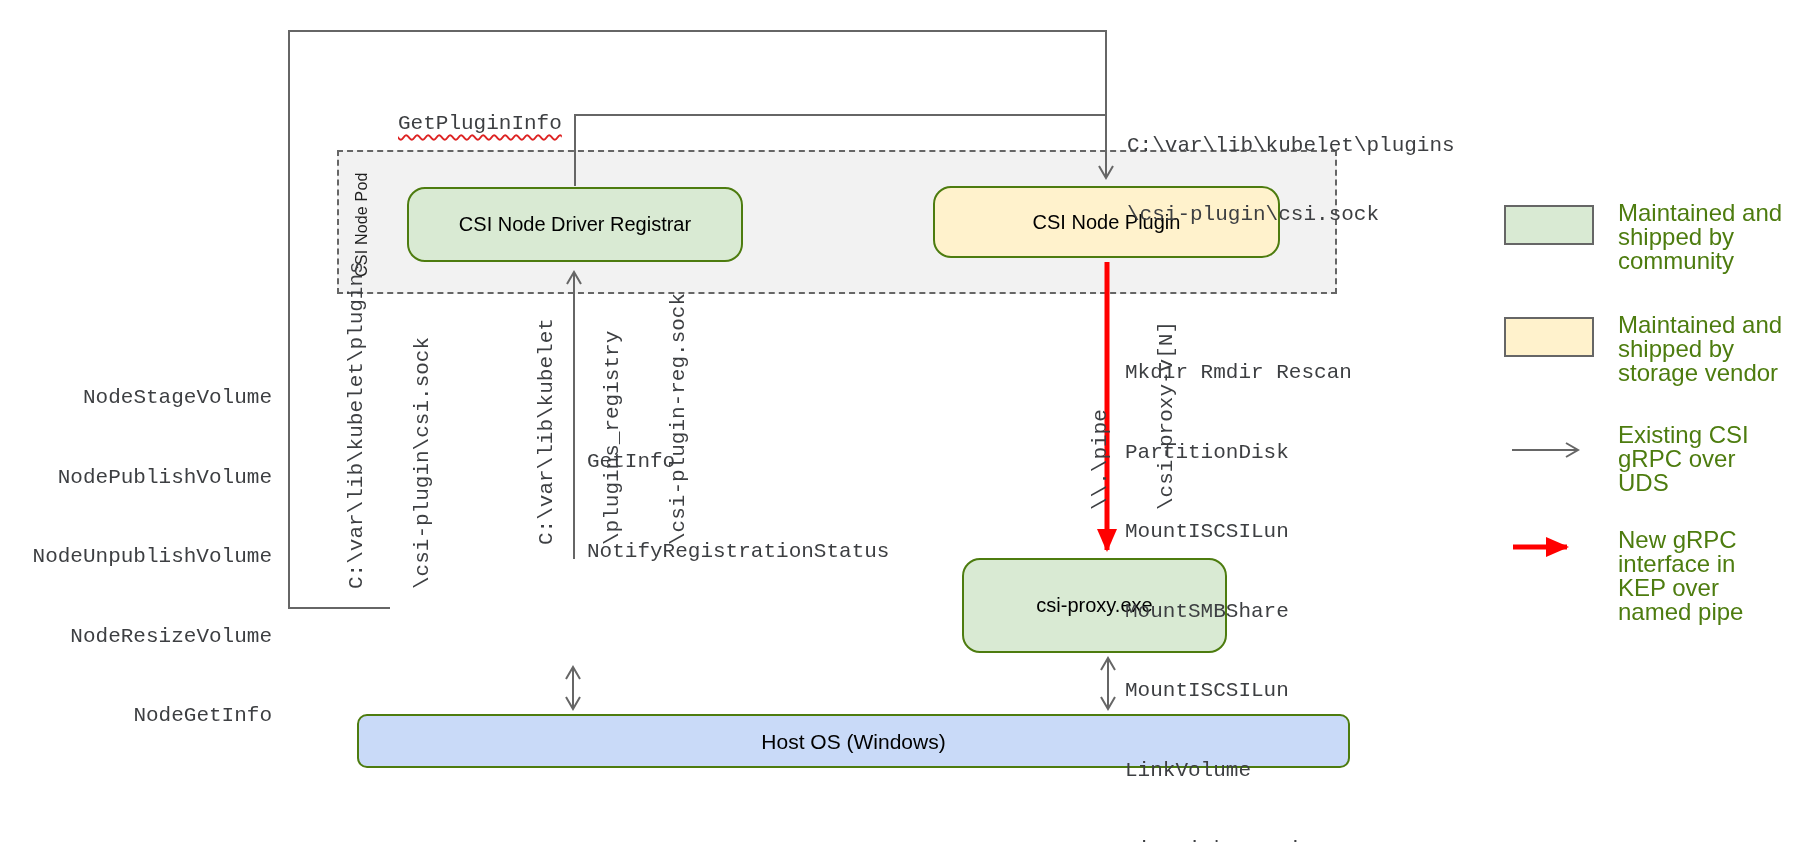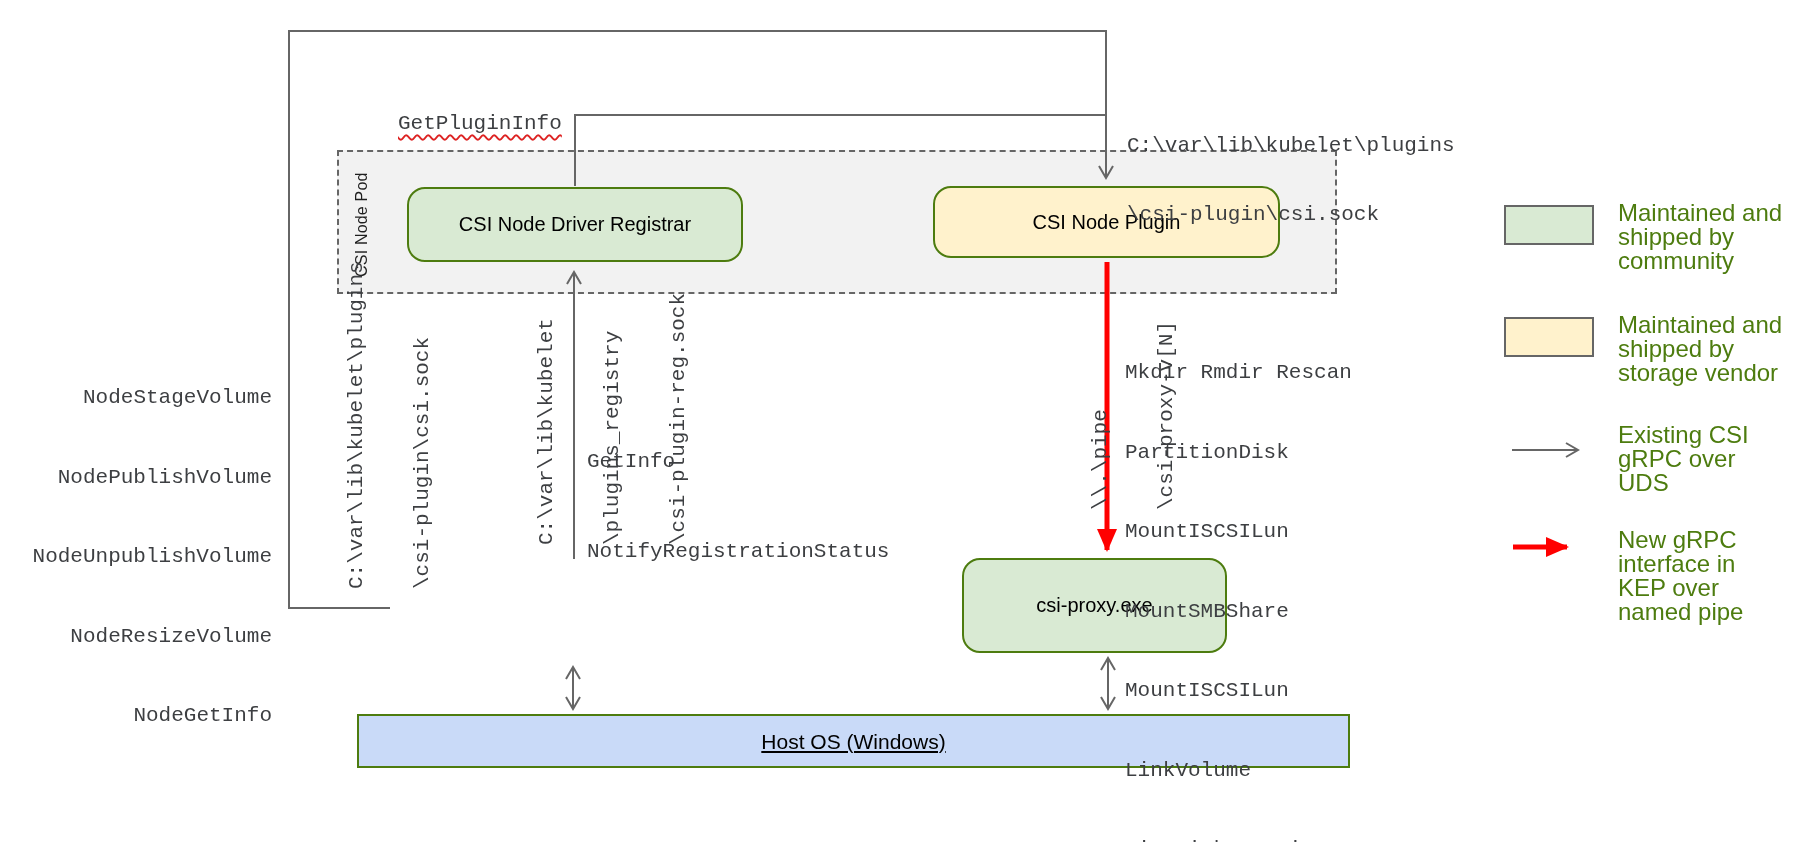"Host OS (Windows)" #box-hostos { border-radius: 0 -> 10px; text-decoration: underline -> none }
